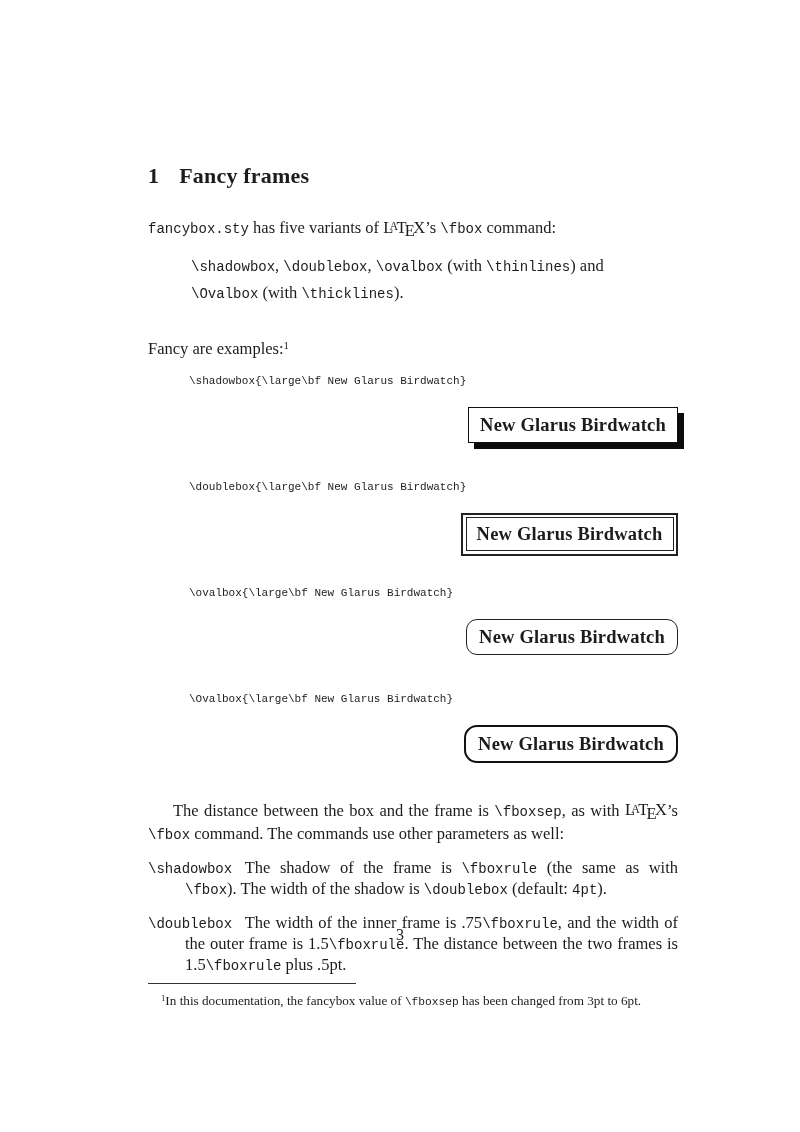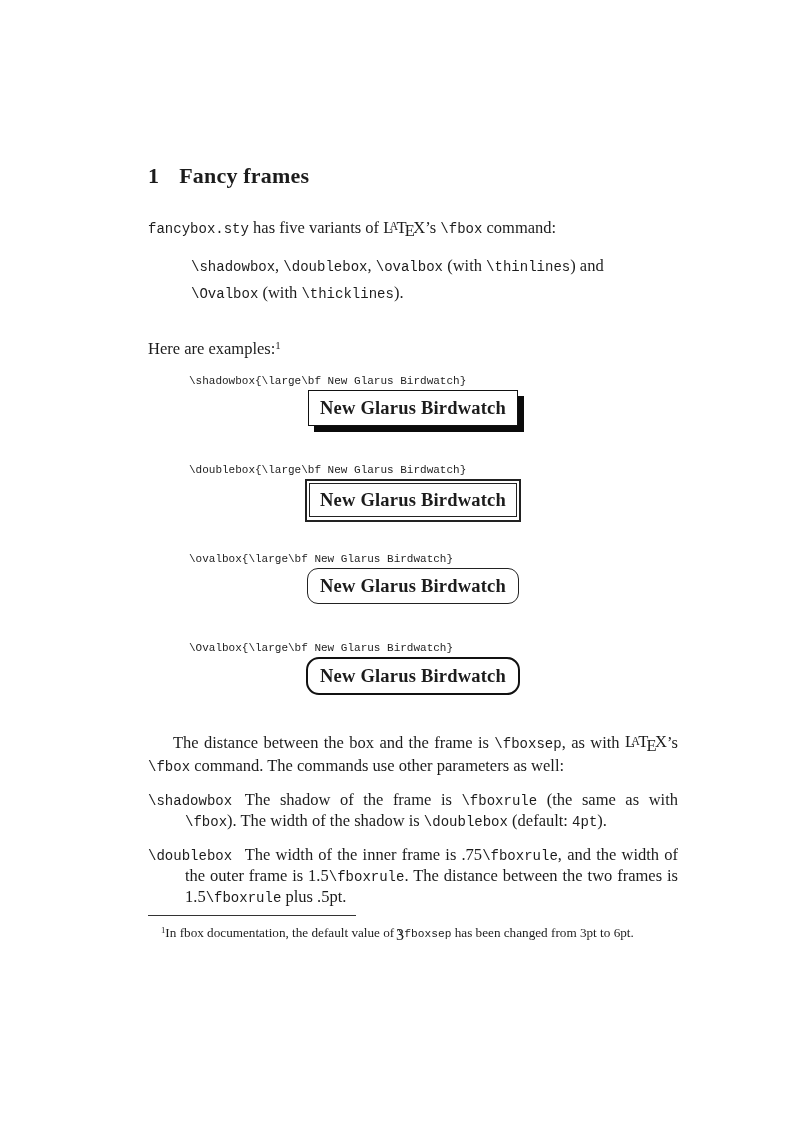"Here are examples:" span { text: Here -> Fancy }
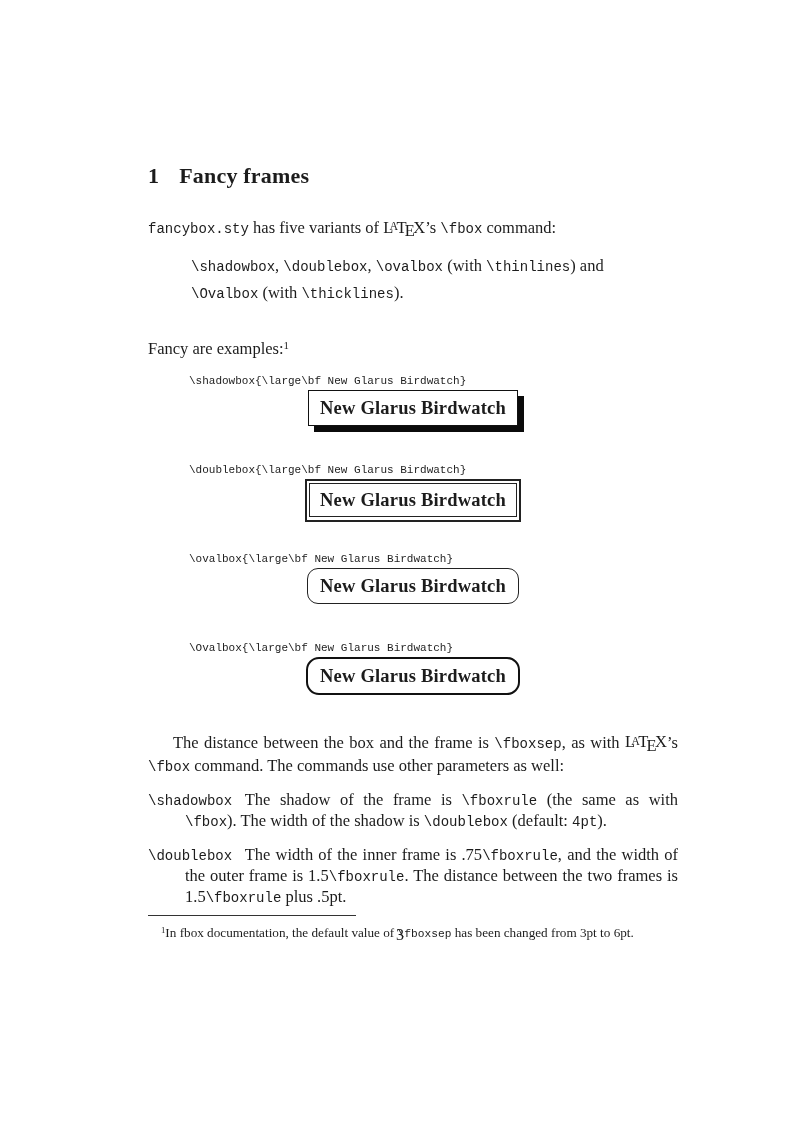"New Glarus Birdwatch" .box-row { margin-top: none -> 17px; text-align: center -> right }
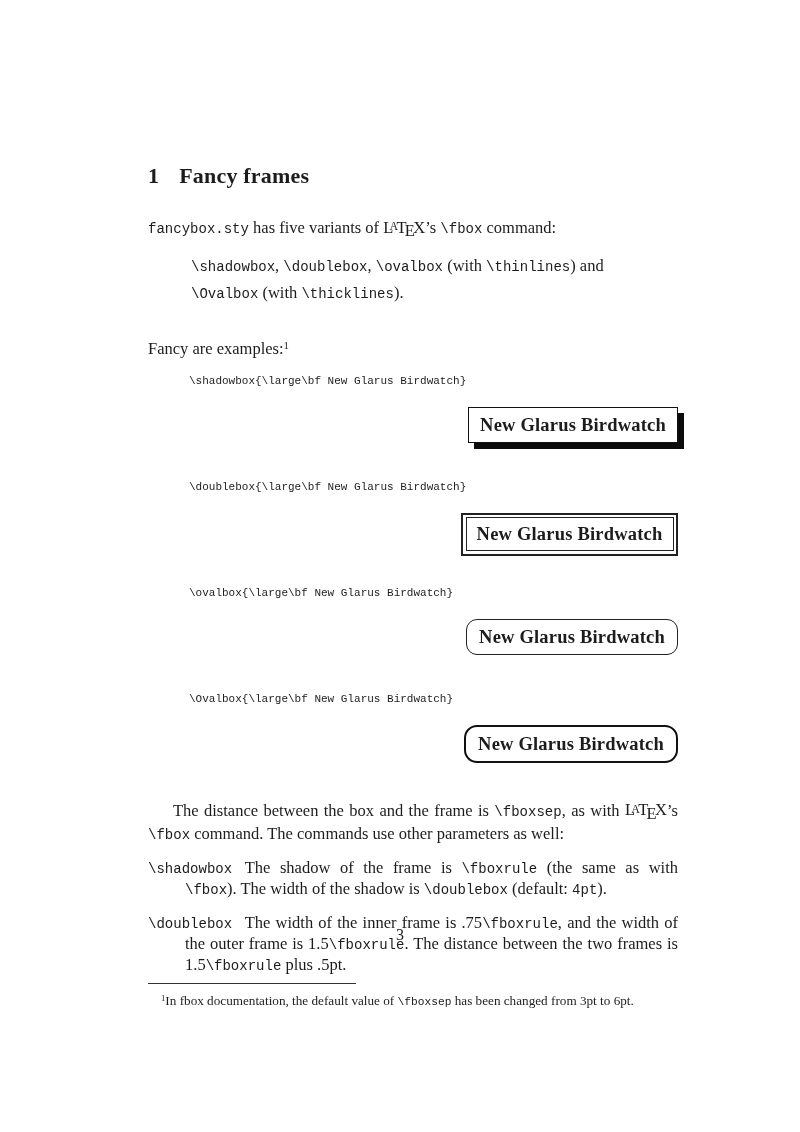"In fbox documentation, the default" span { text: fbox documentation, the default -> this documentation, the fancybox }
